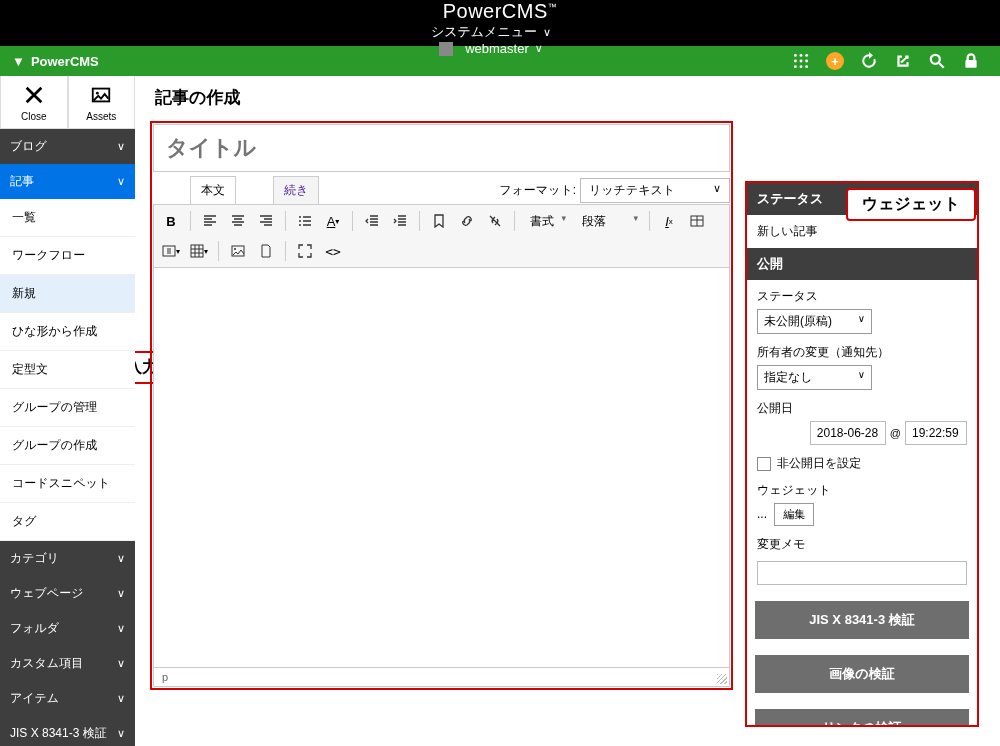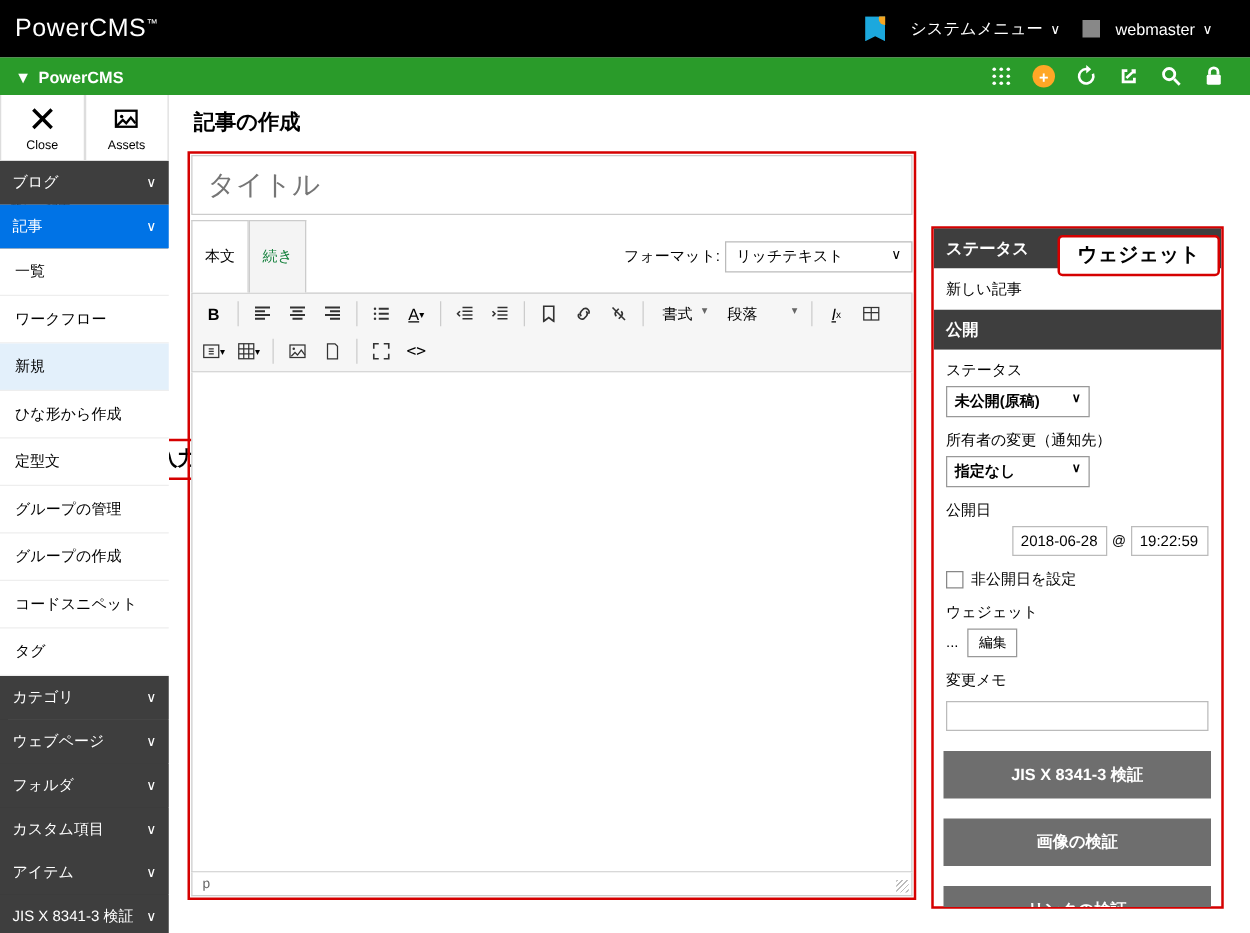"PowerCMS™" .topbar { flex-direction: none -> column }
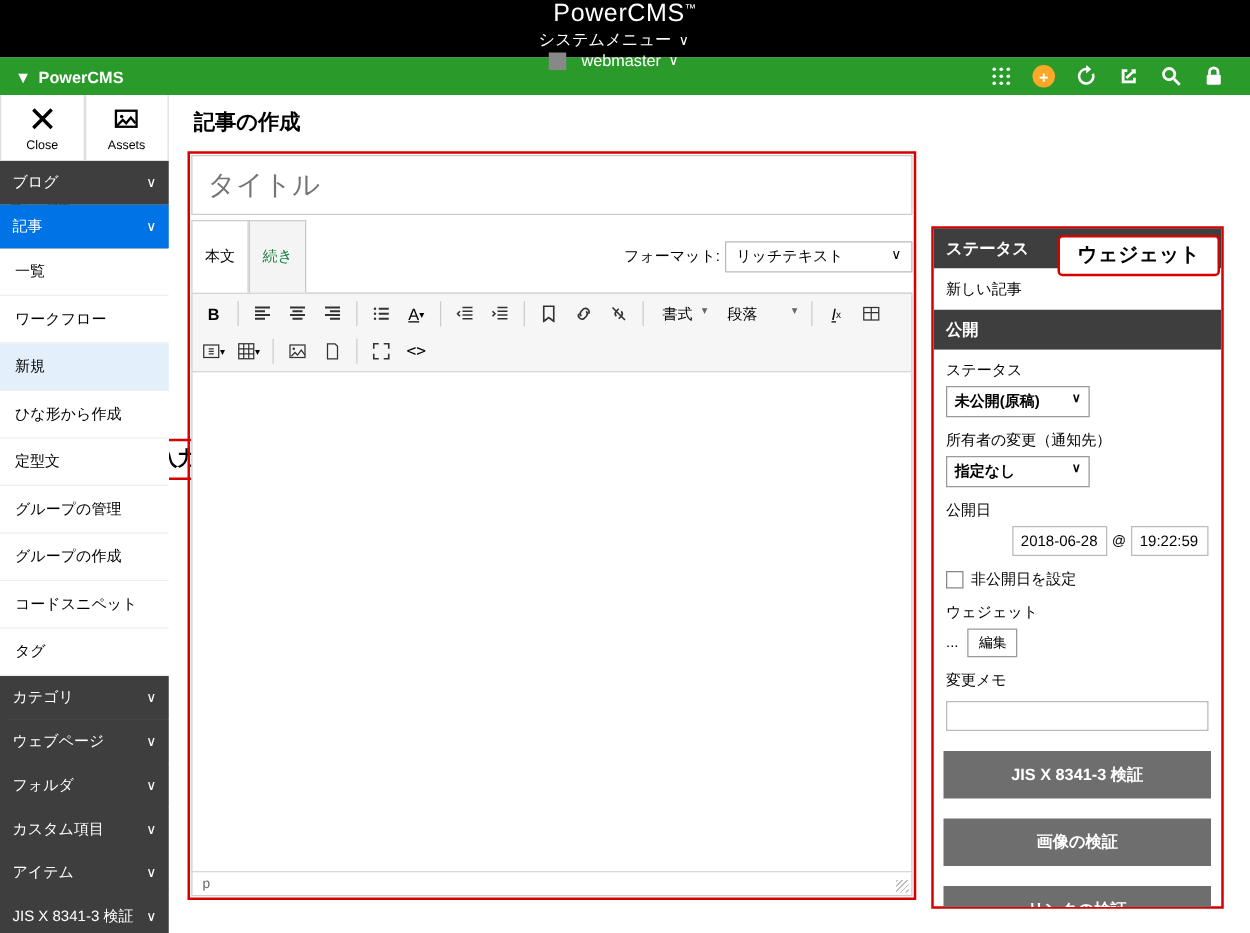"タイトル" .title-input { font-weight: none -> bold }
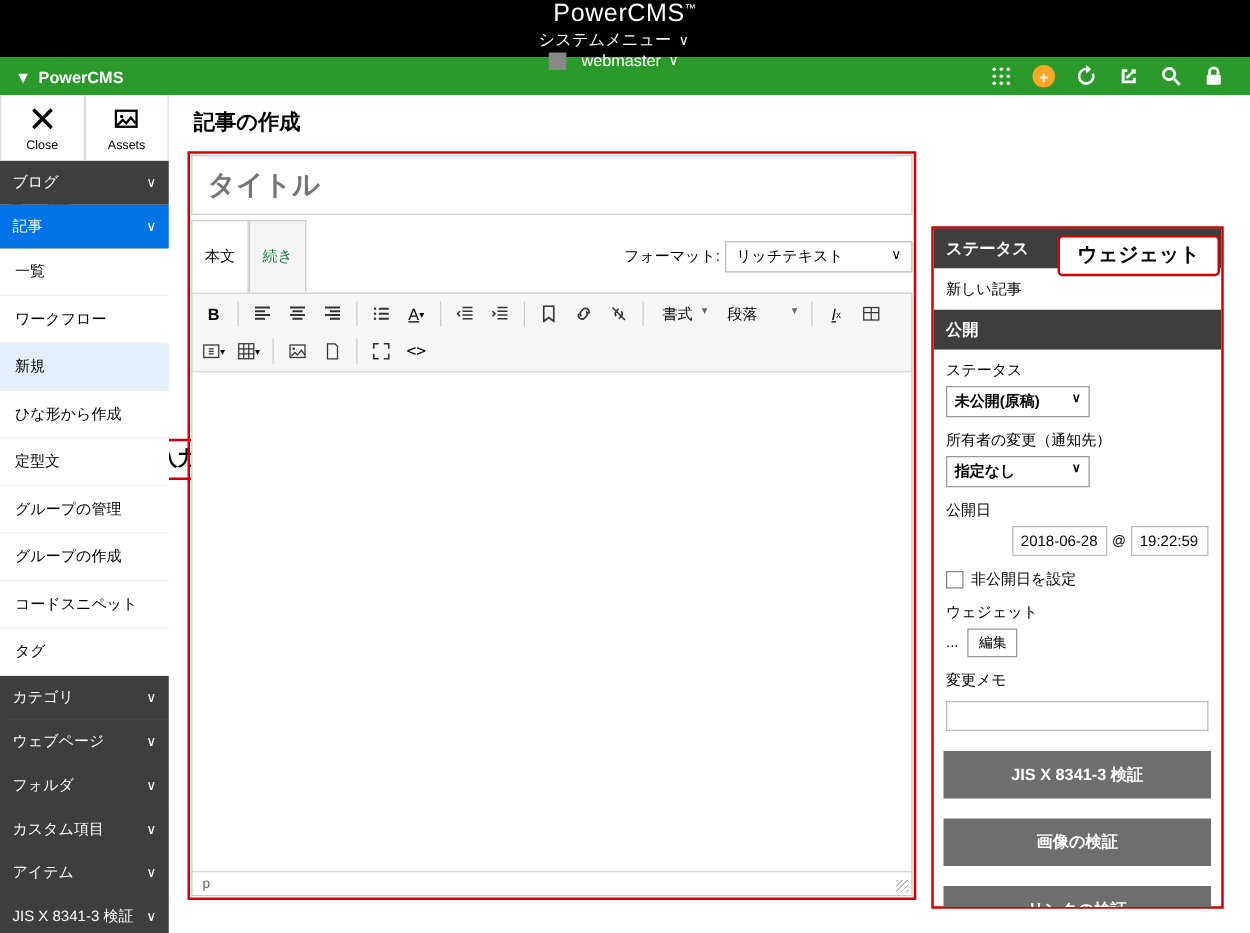"本文" .tab { margin-left: none -> 37px; padding: 20px 10px -> 5px 10px }
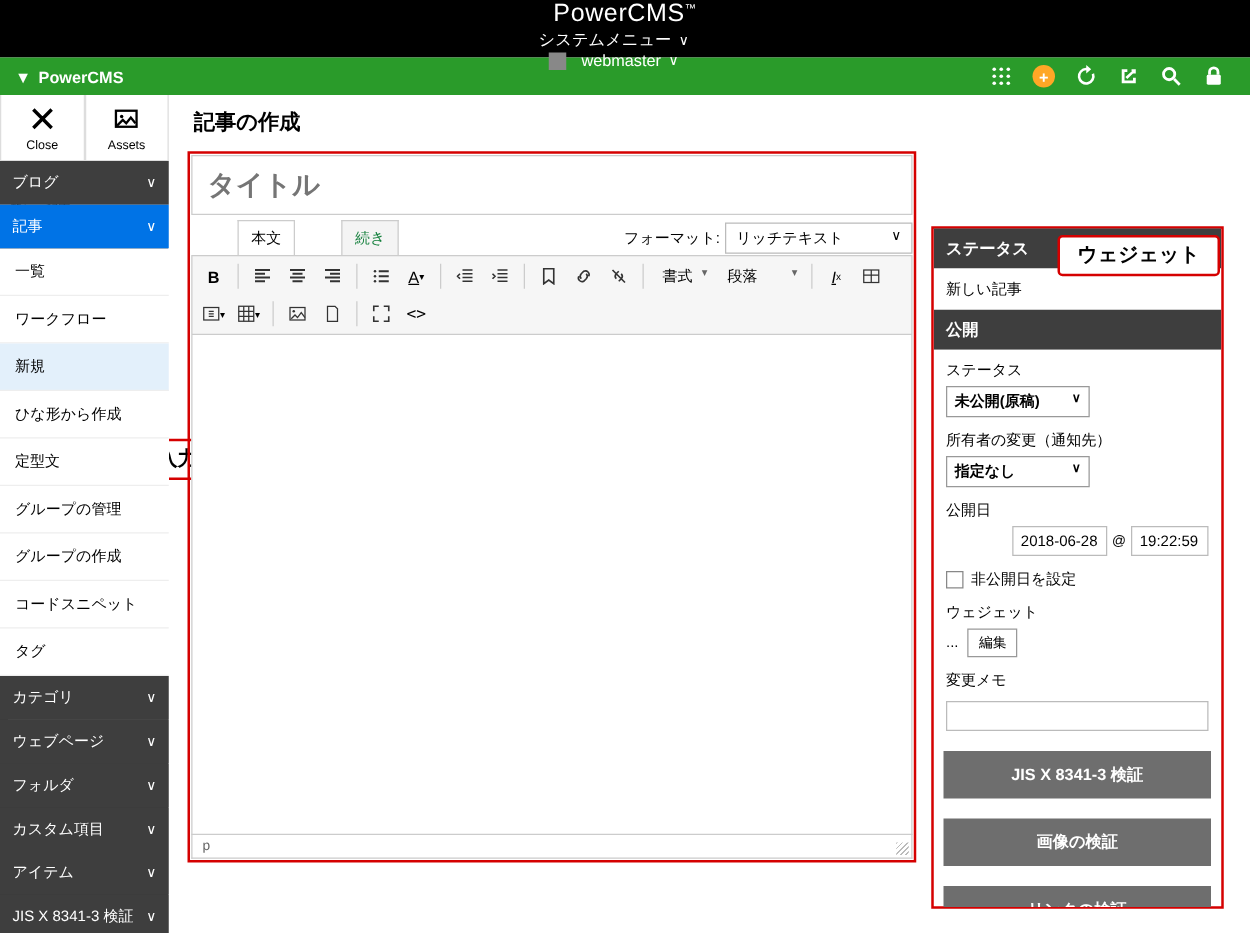"続き" .tab.inactive { color: #15803d -> #4c1d95 }
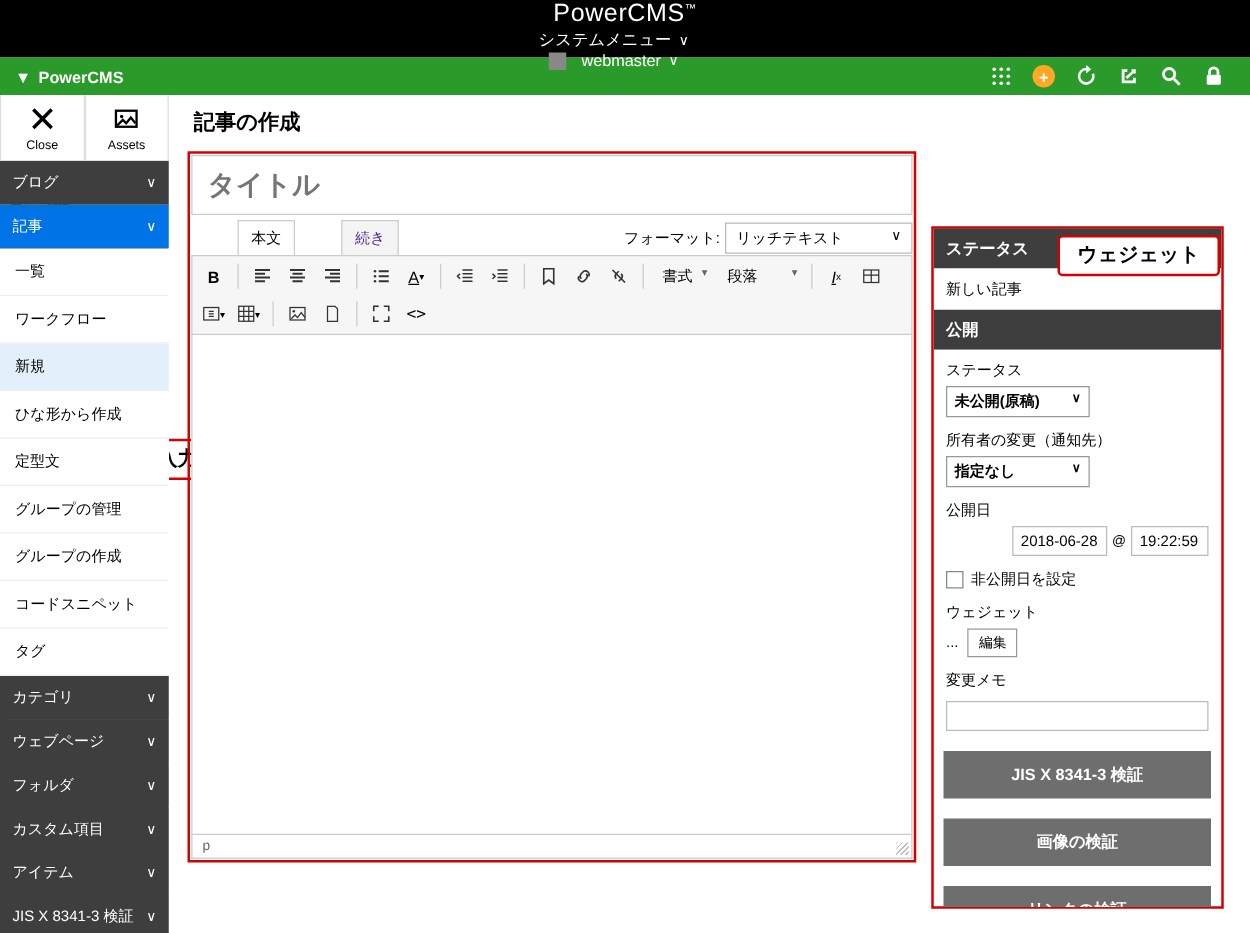"未公開(原稿)" .wselect { font-weight: bold -> none }
